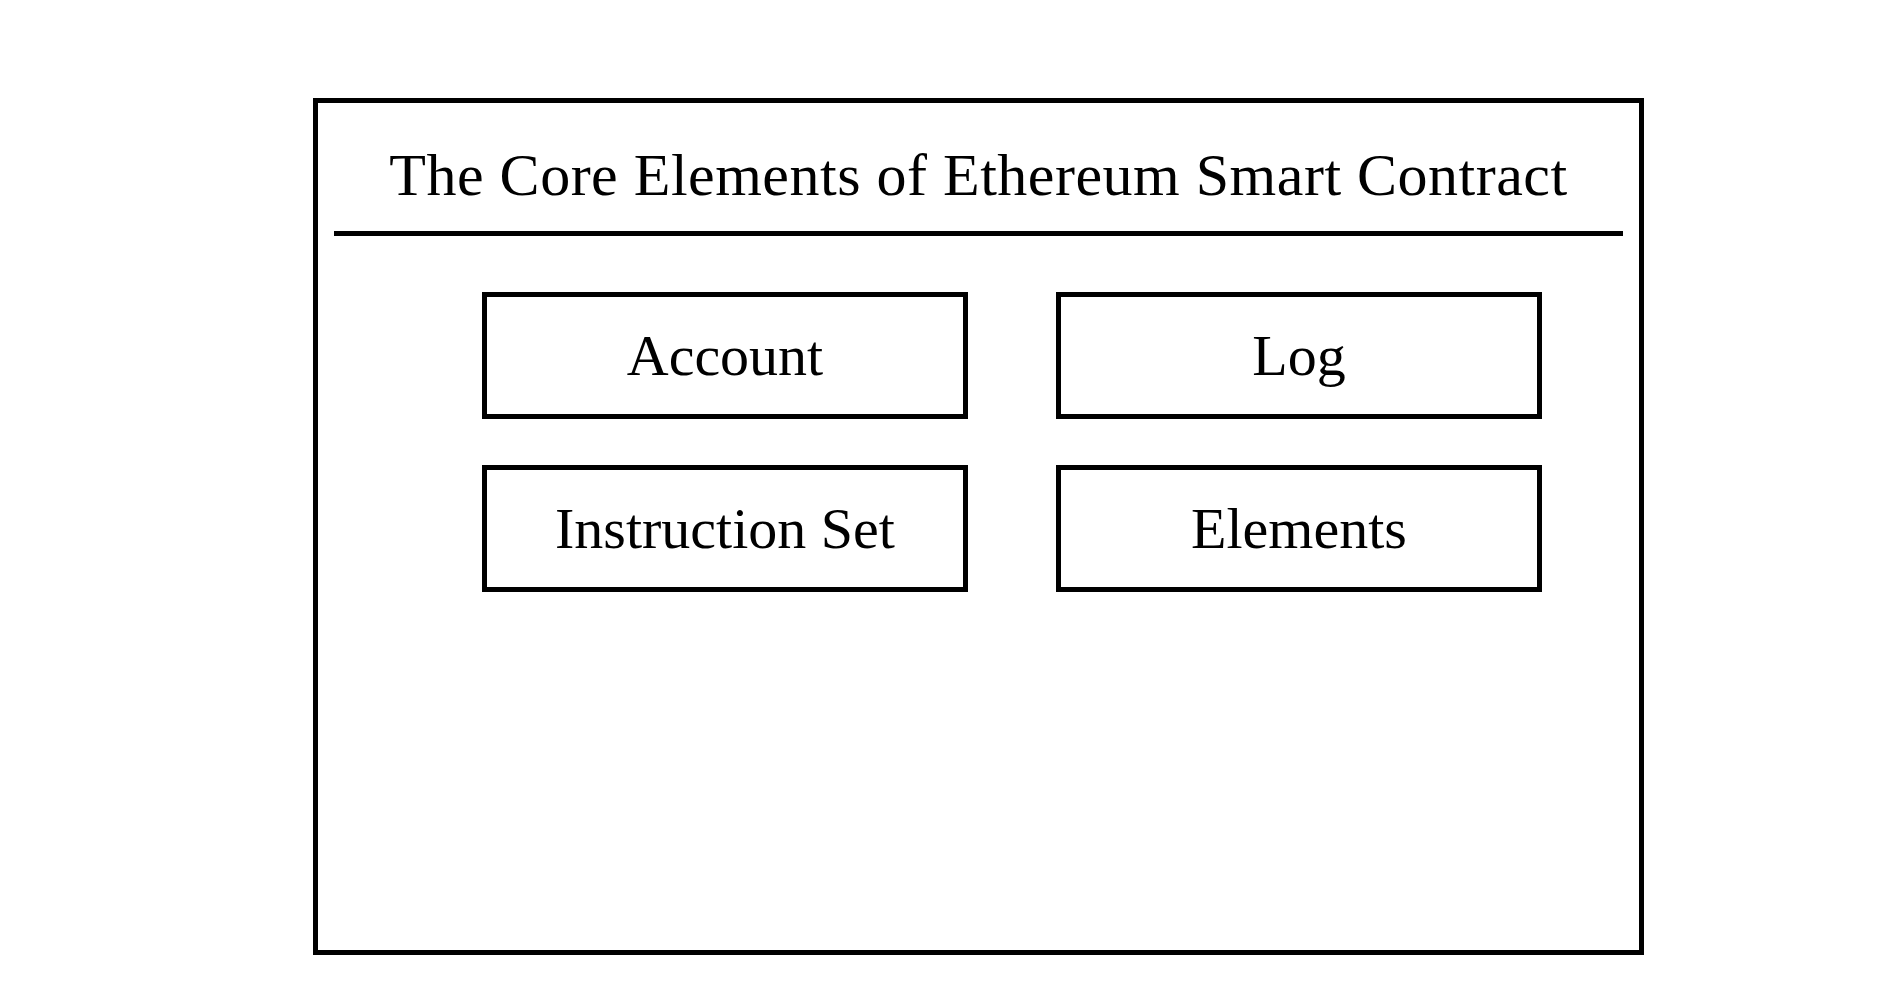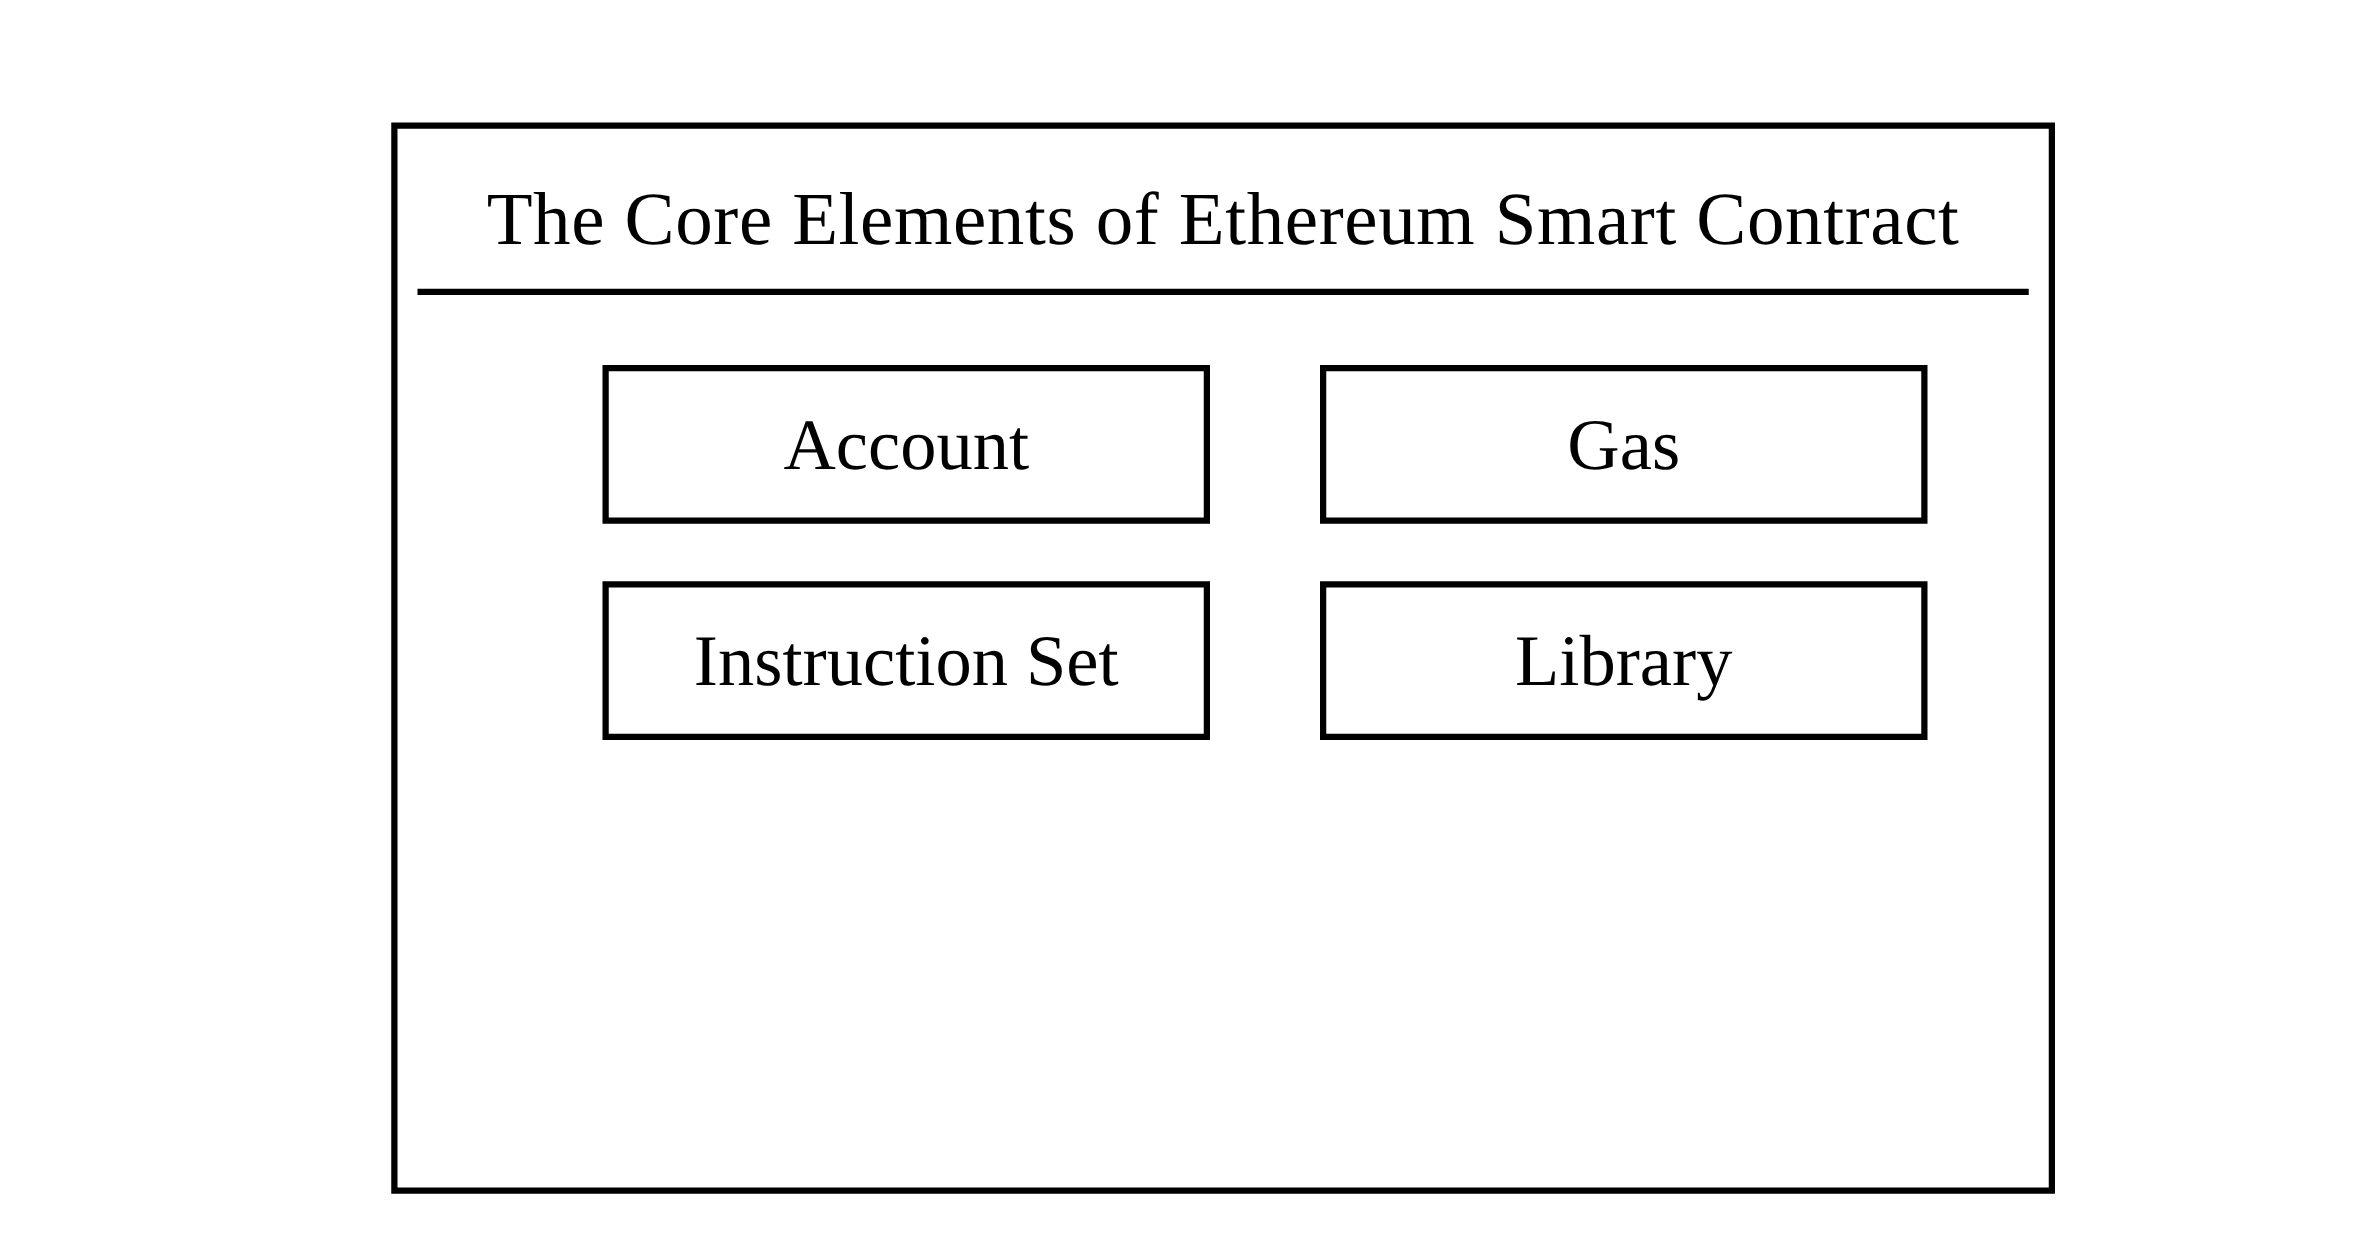"Log" div.box { html: none -> <div> <span>Log</span> </div> }
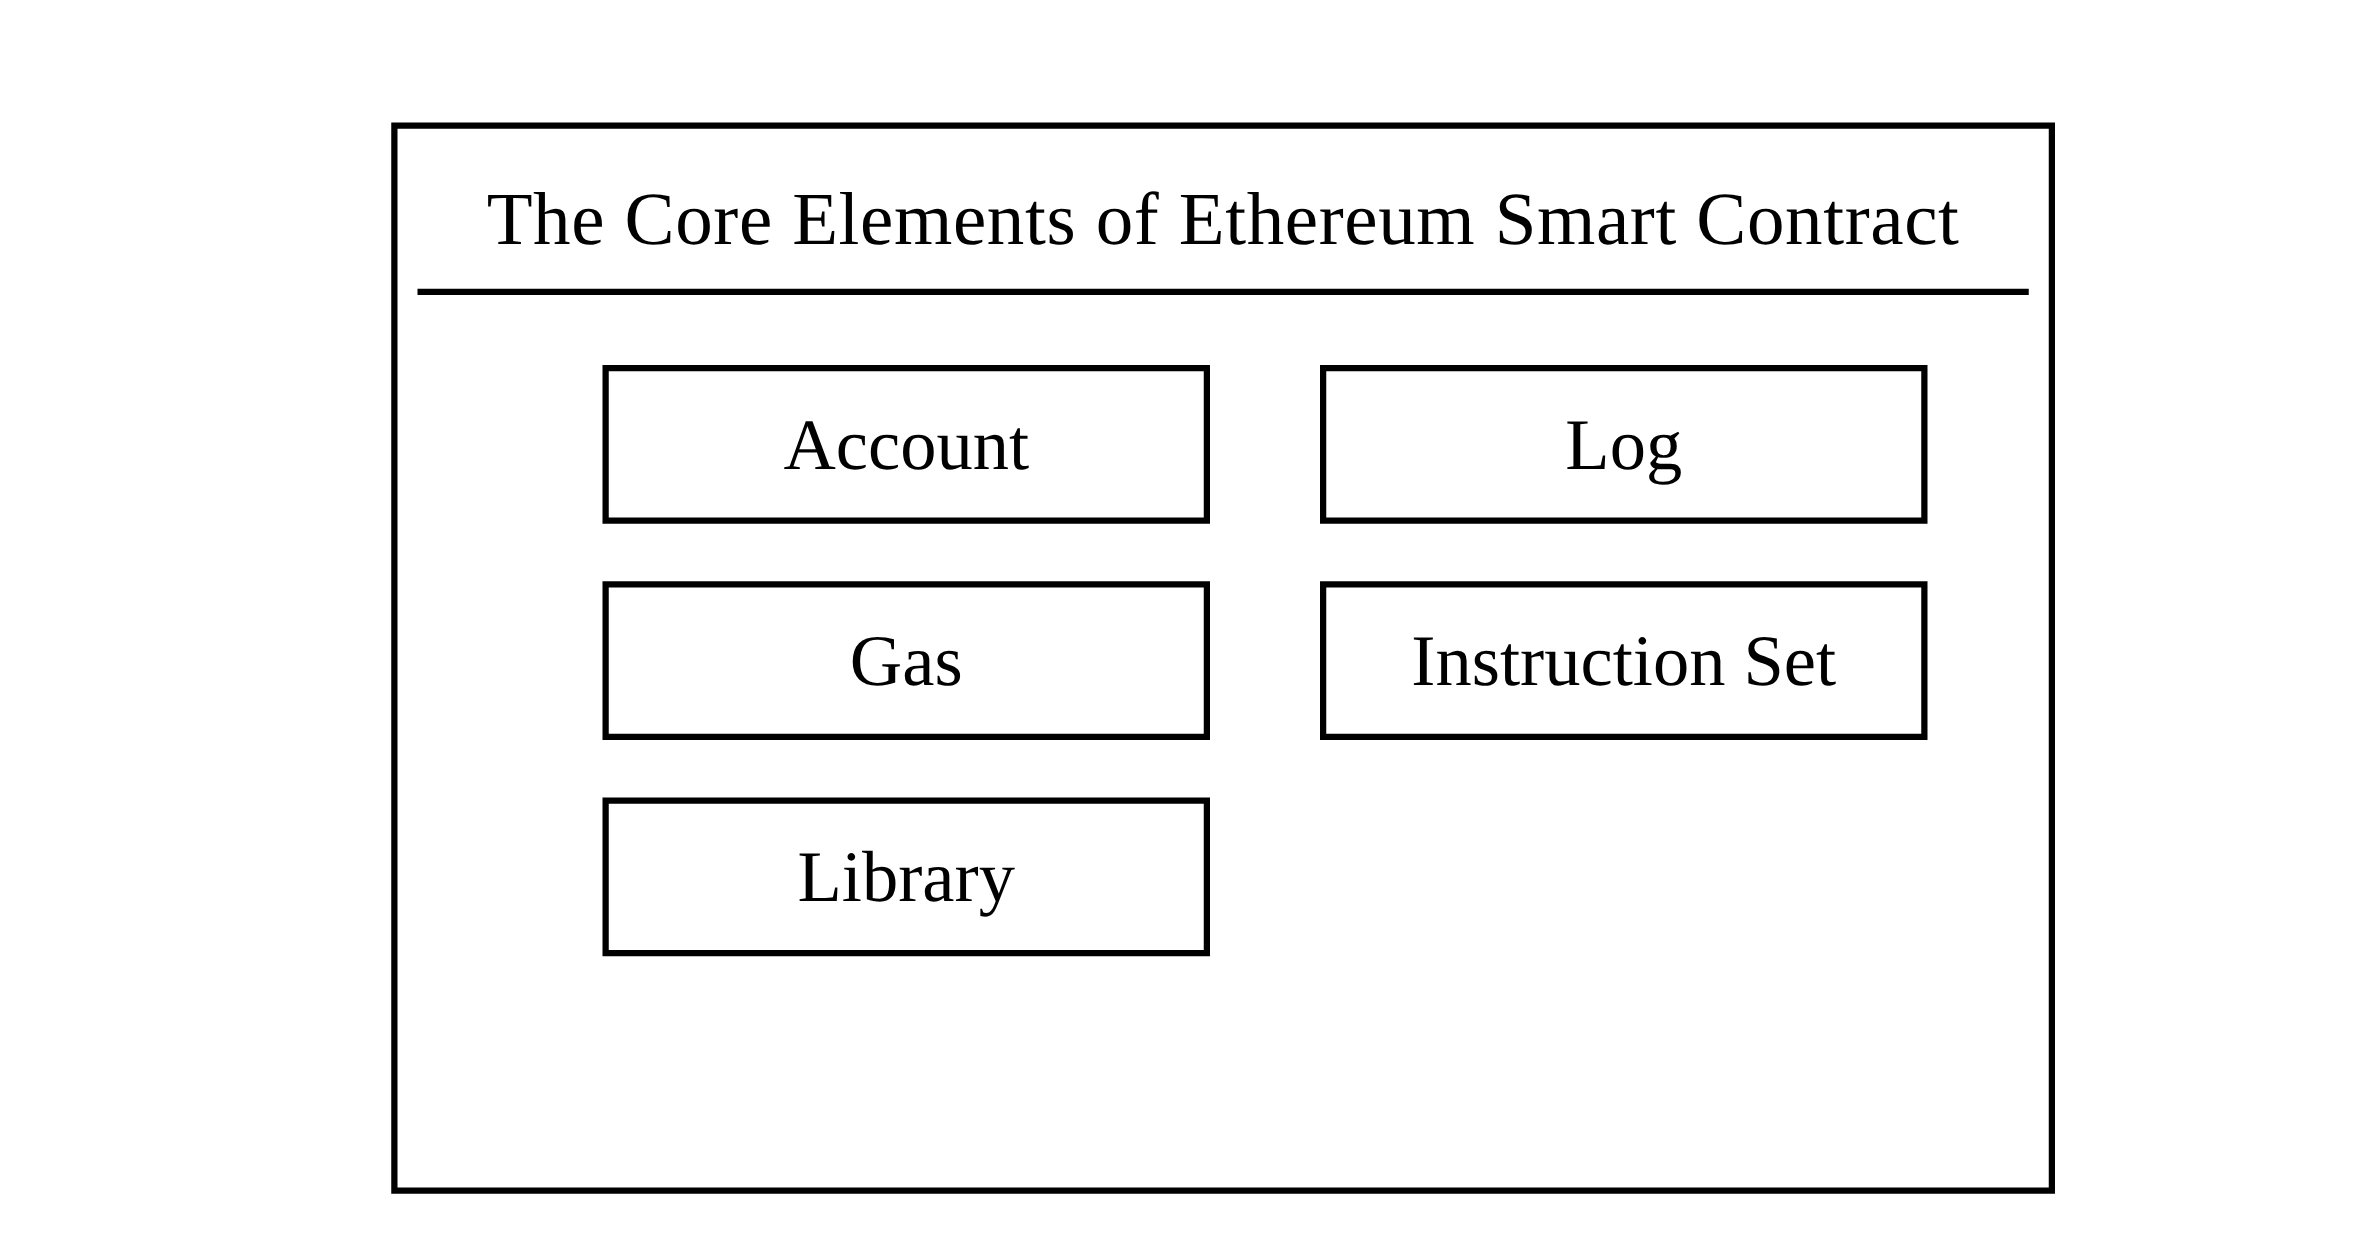"Gas" div.box { html: <div> <span>Gas</span> </div> -> none }
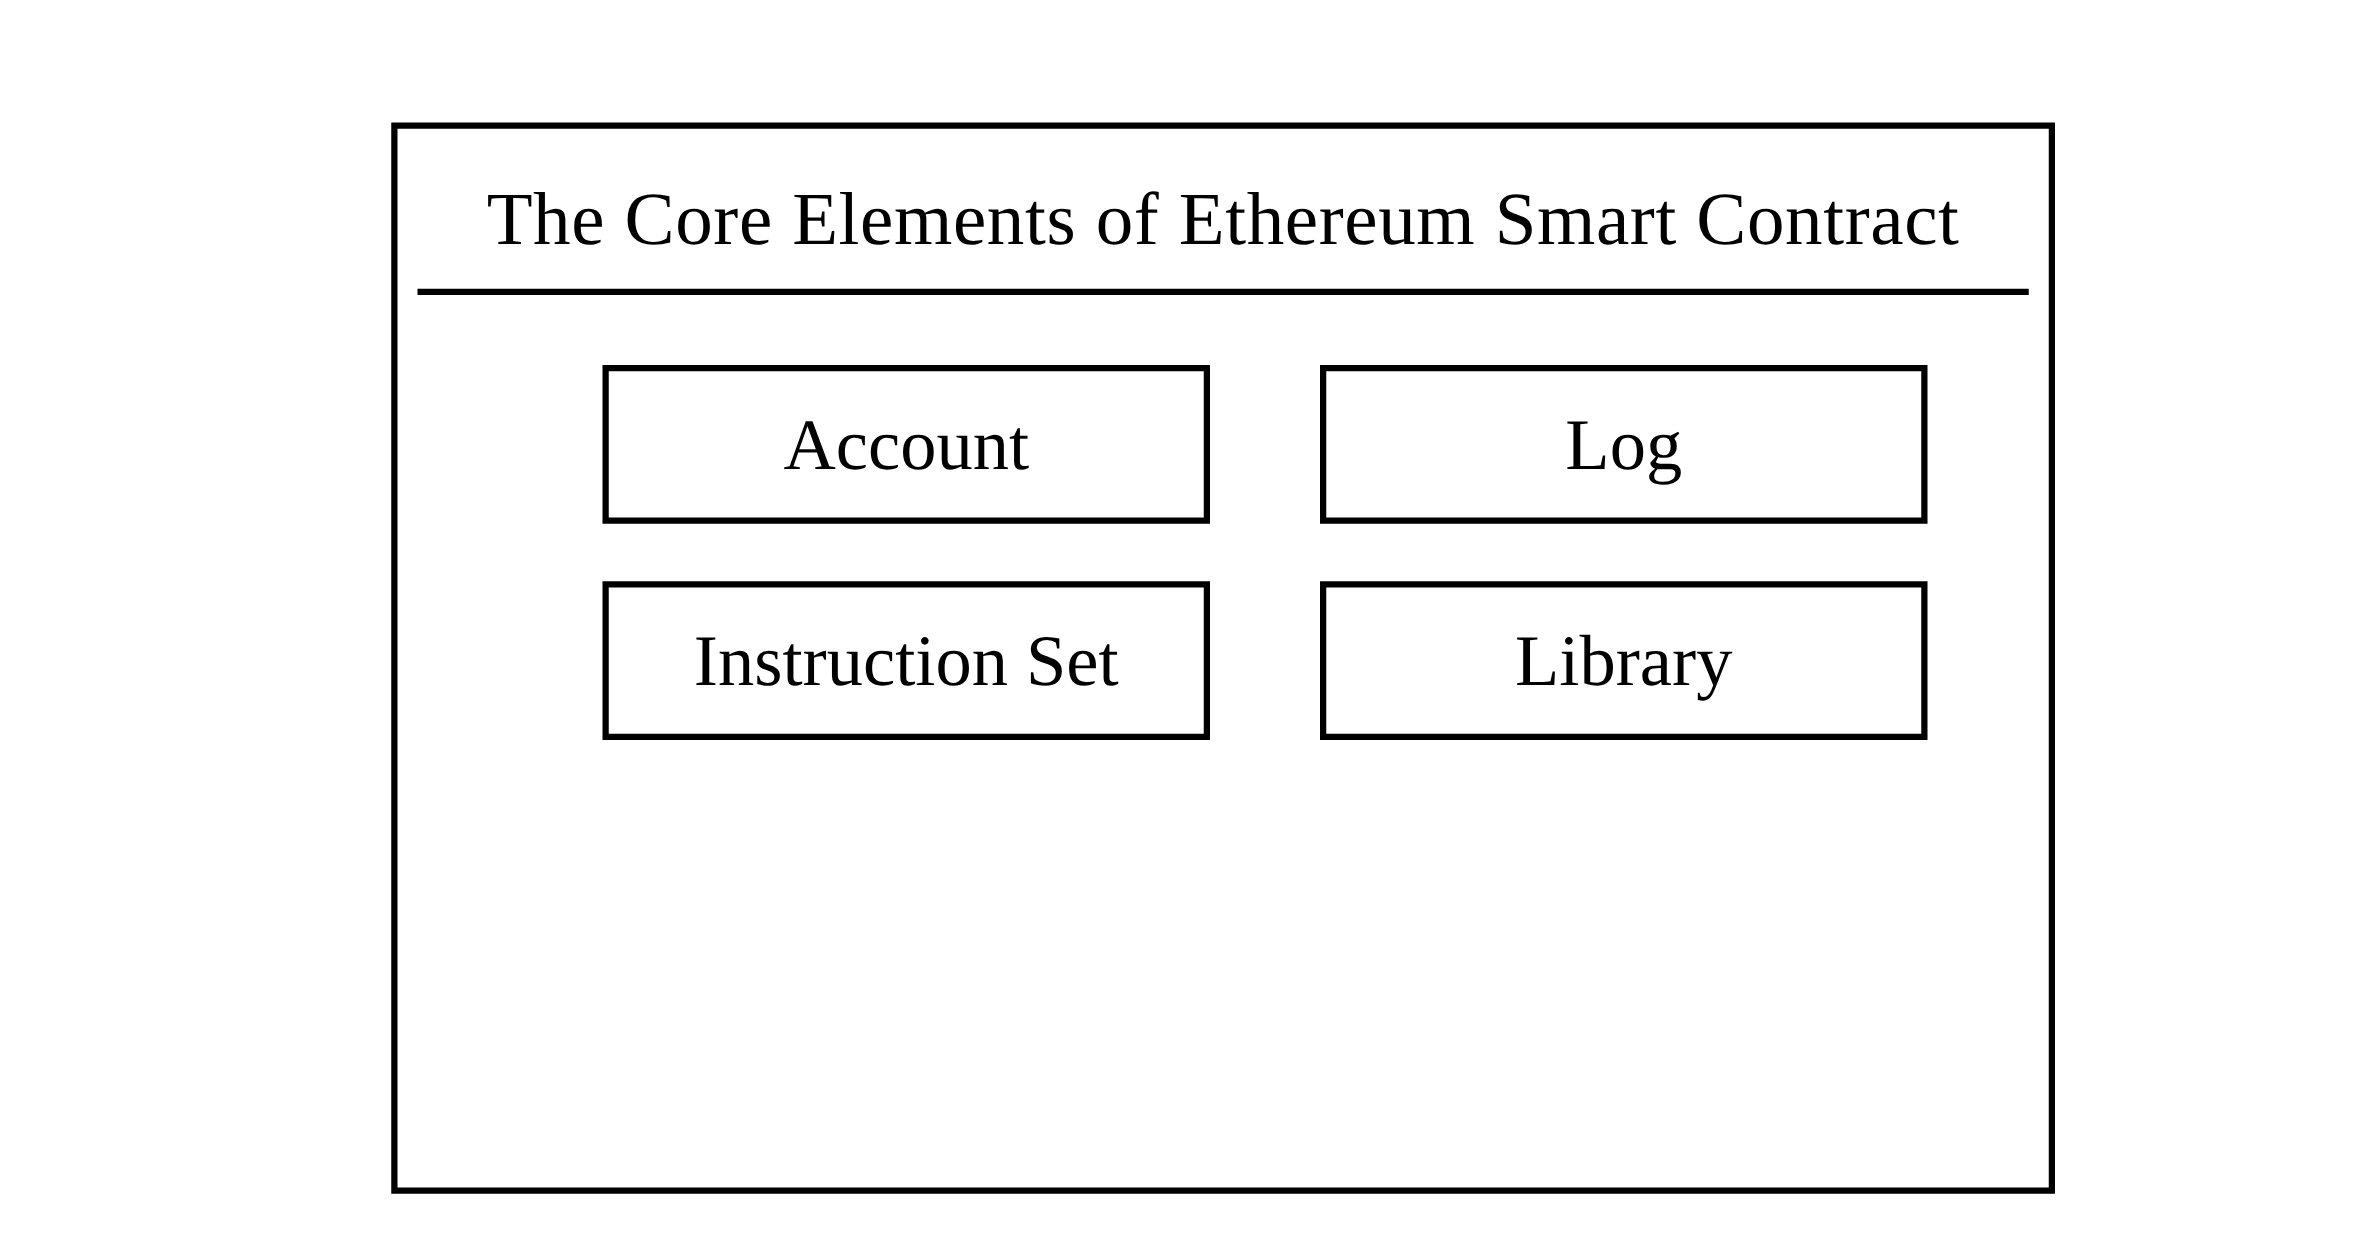"Library" span.box-label { text: Library -> Elements }
